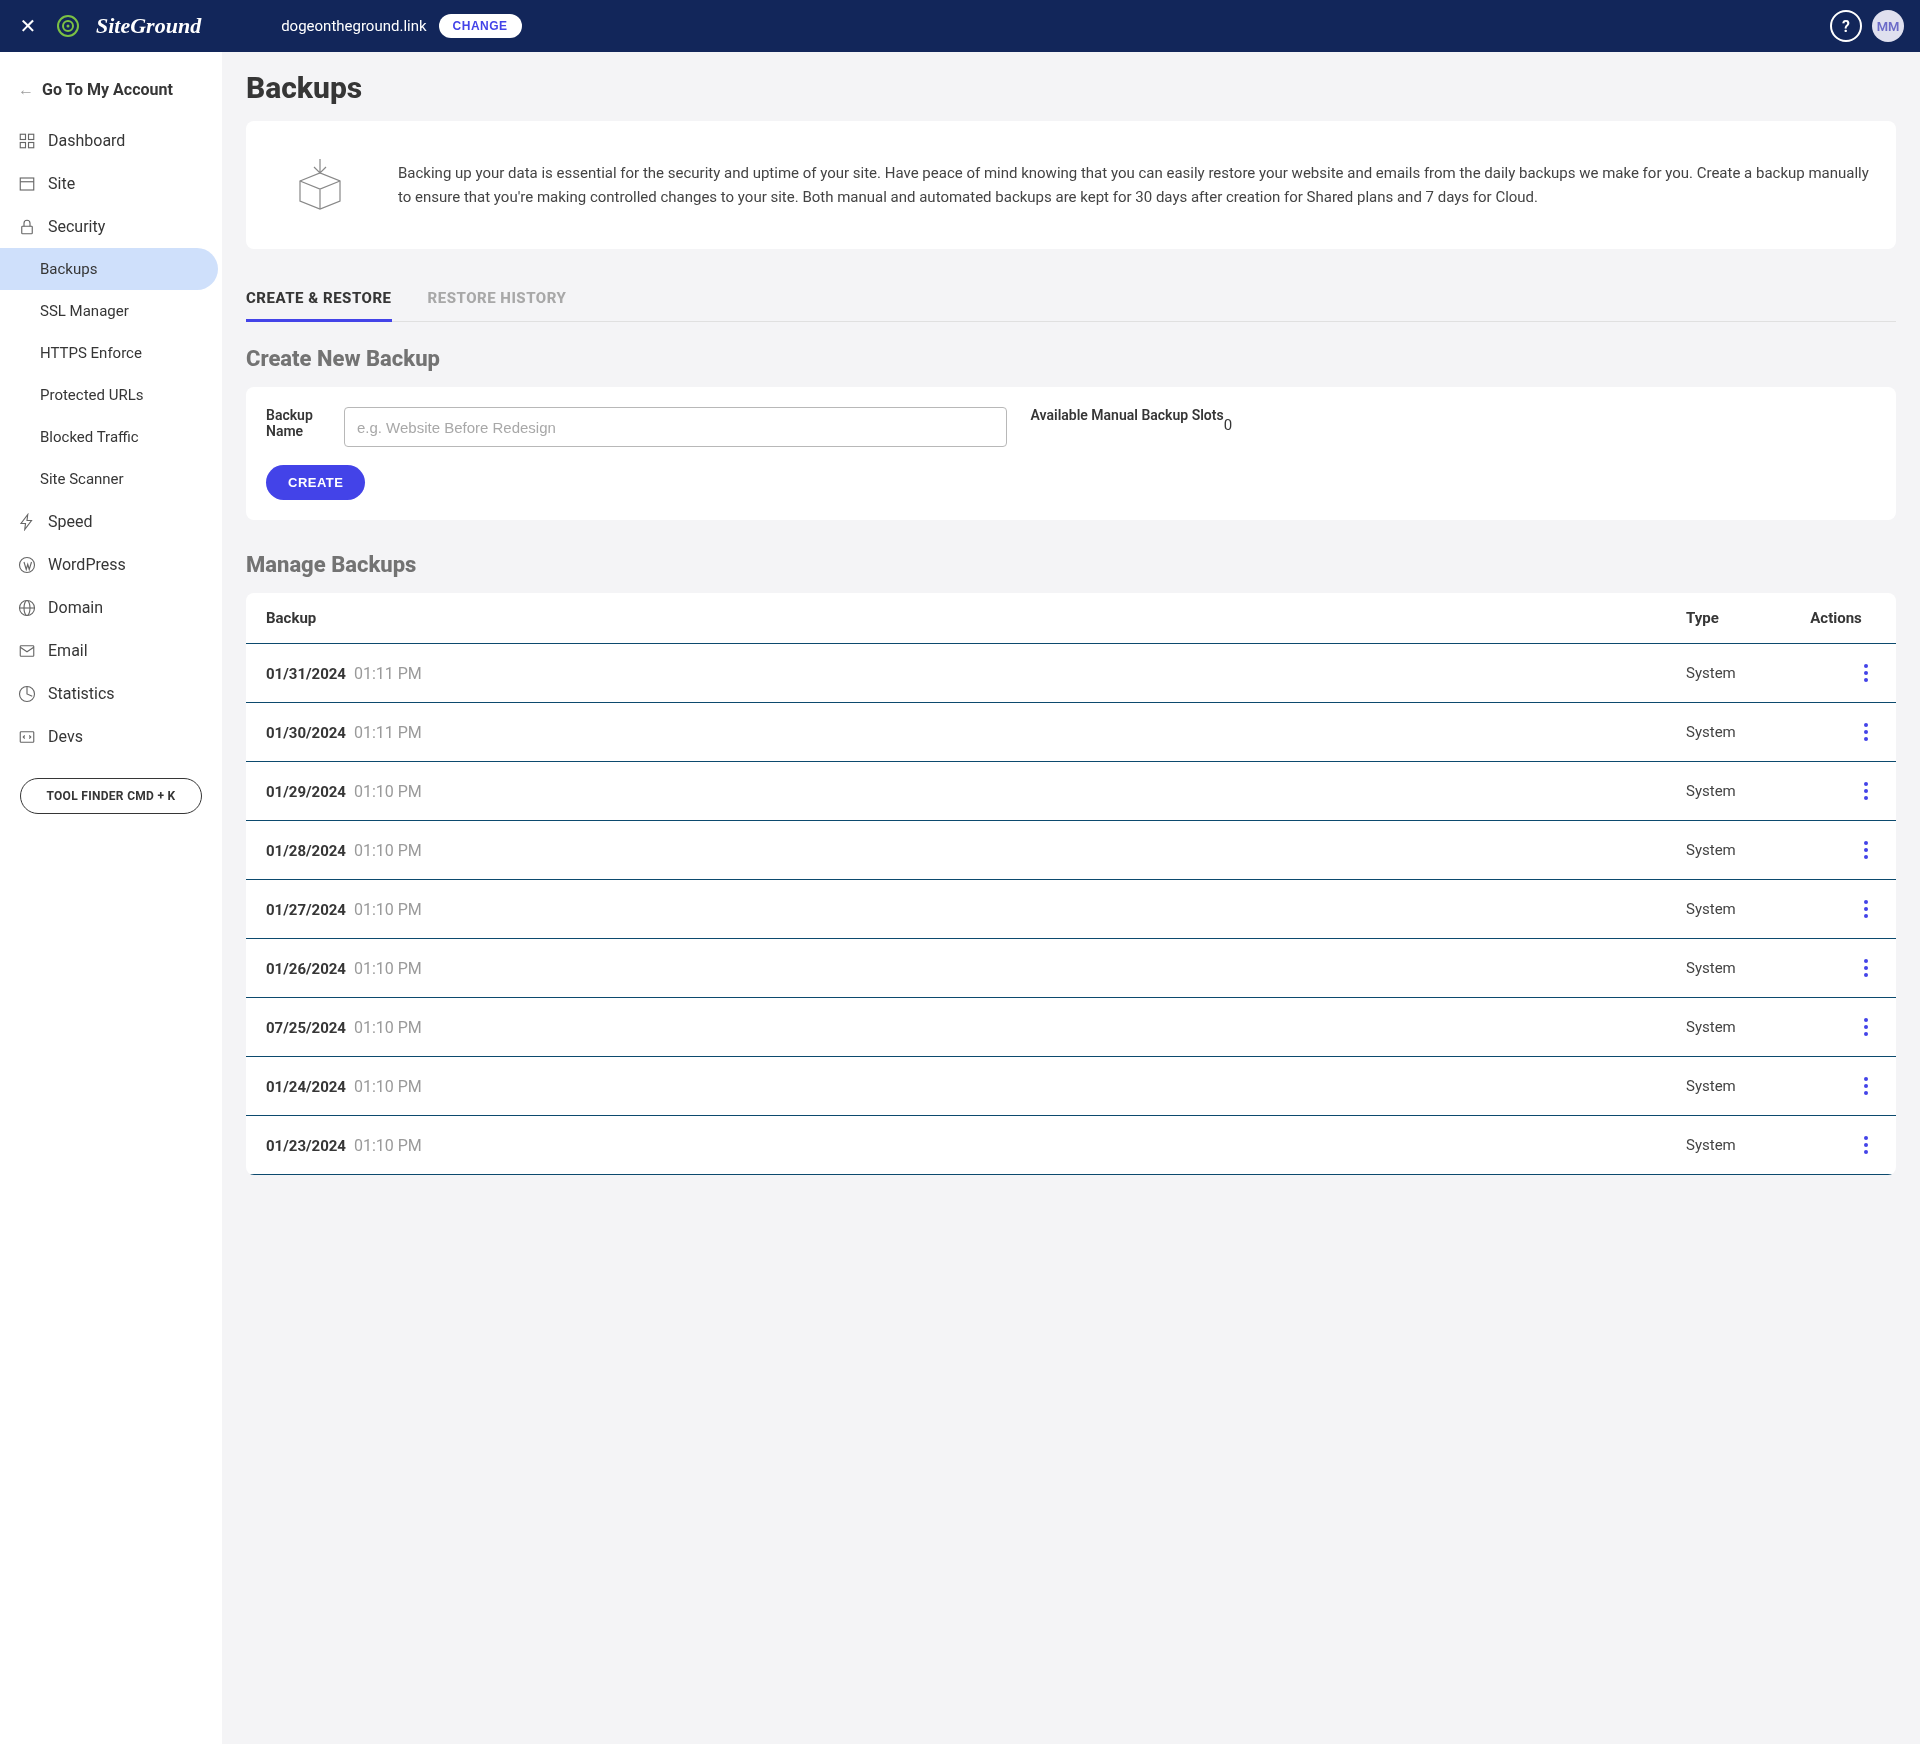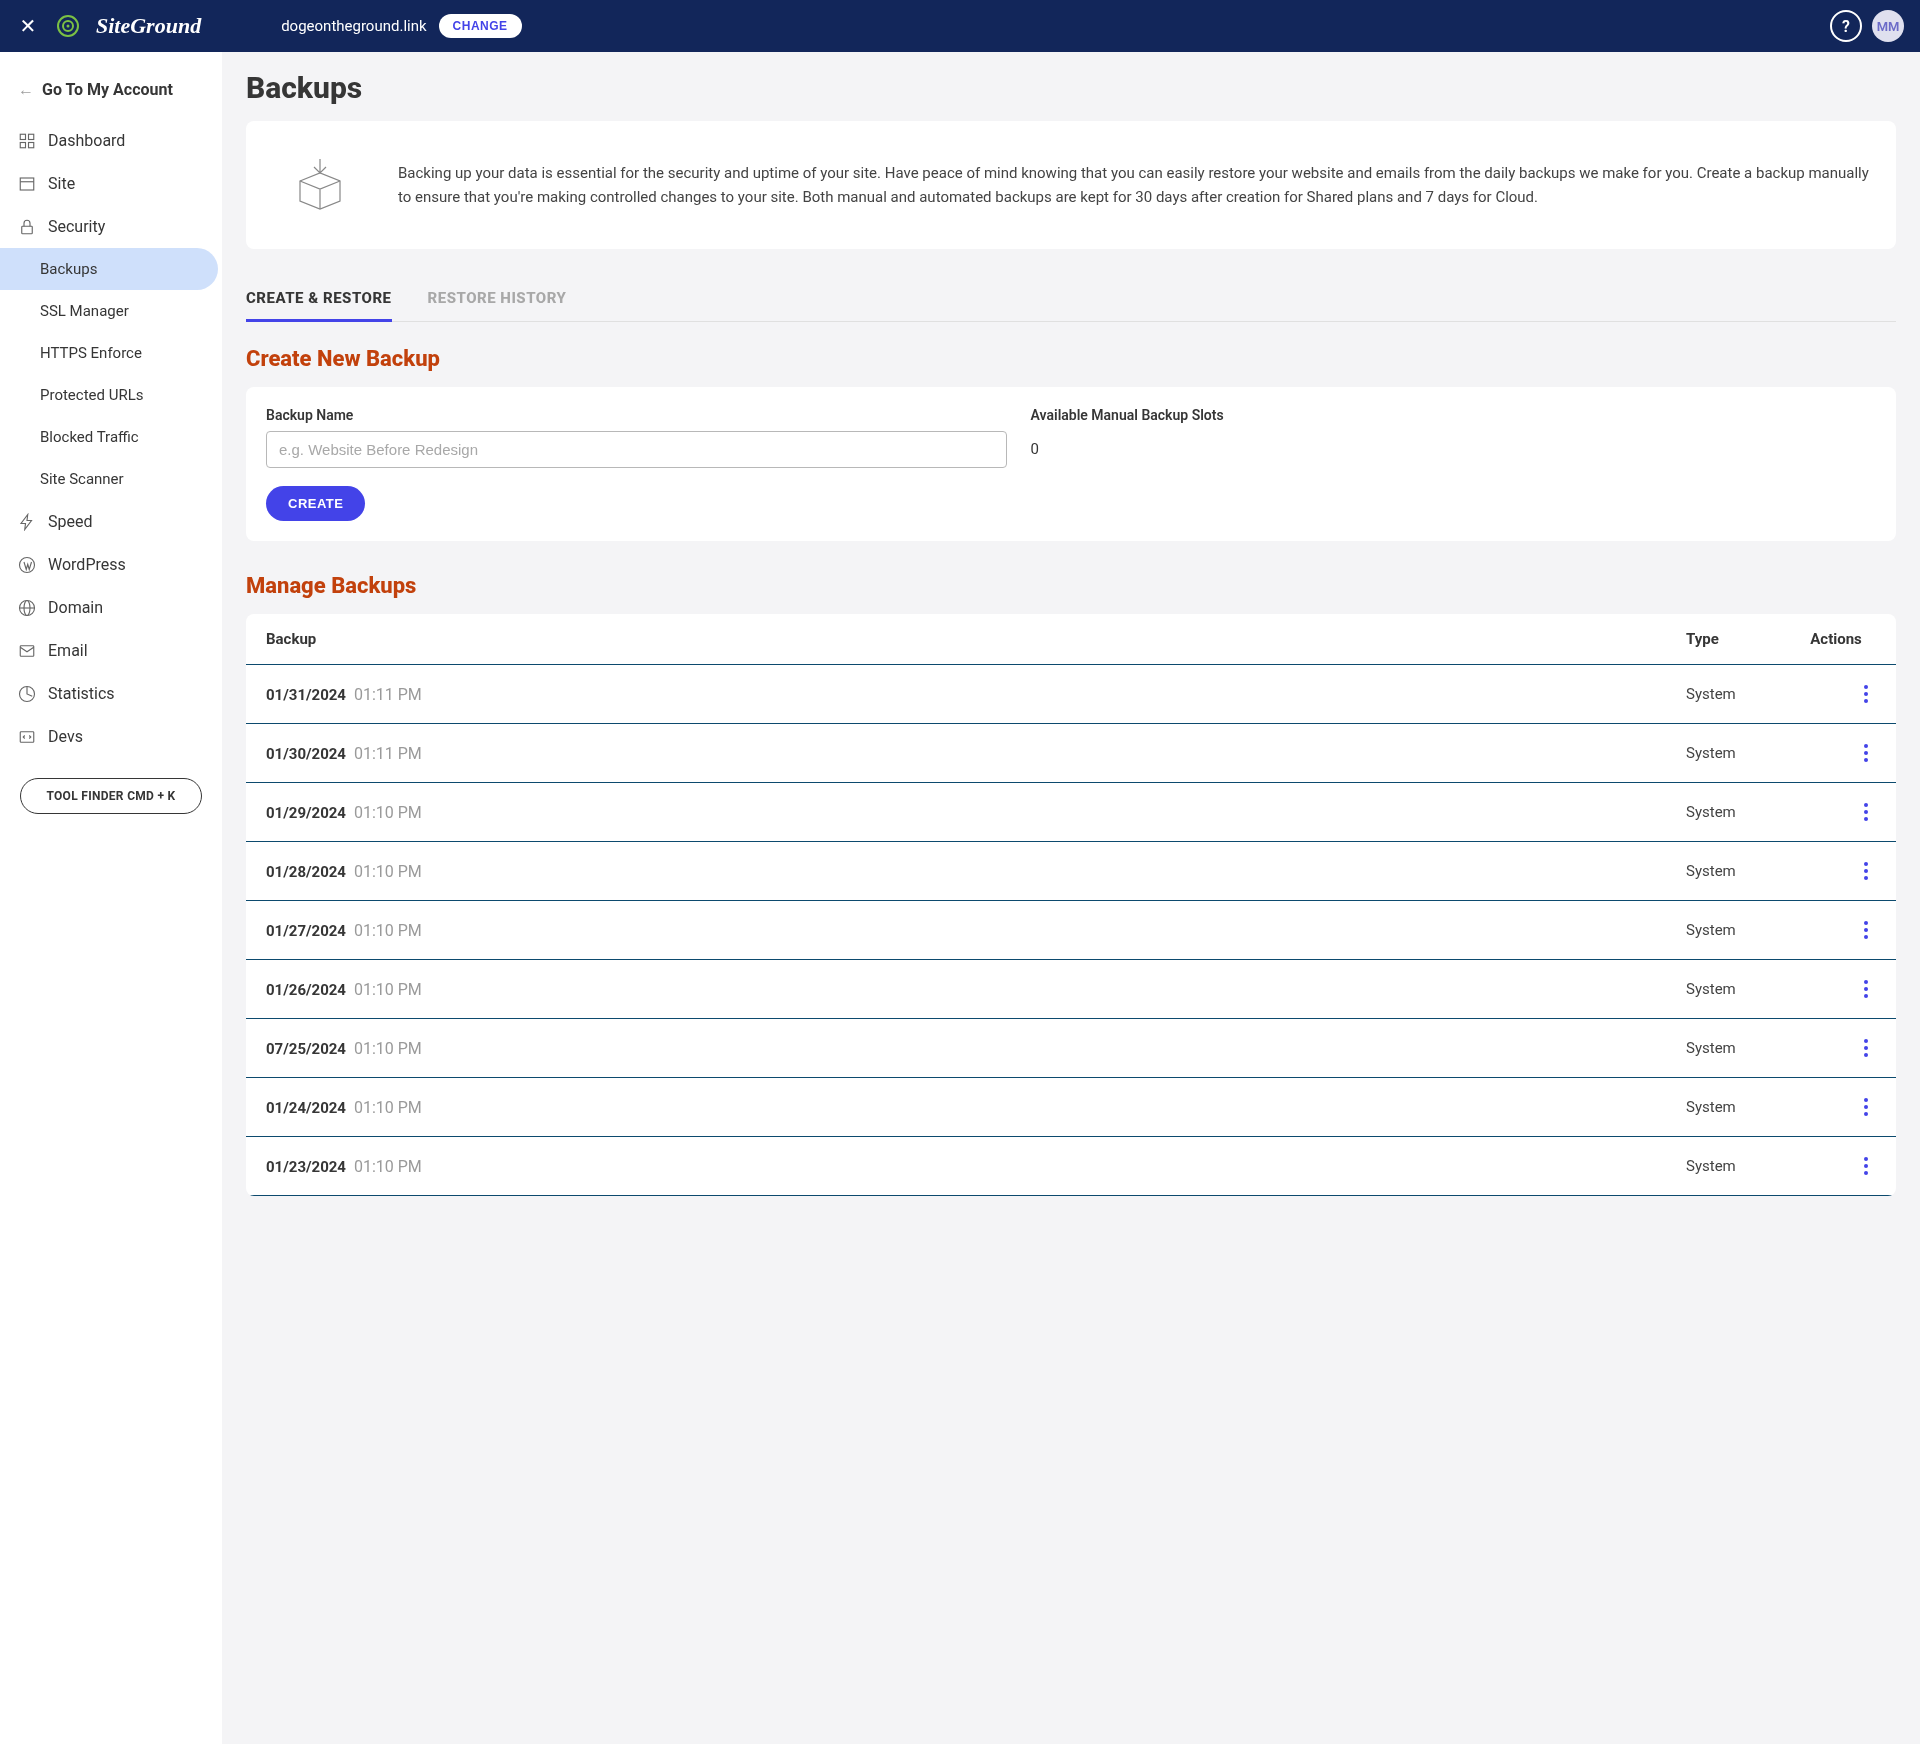"Create New Backup" .section-title { color: #c2410c -> #737373 }
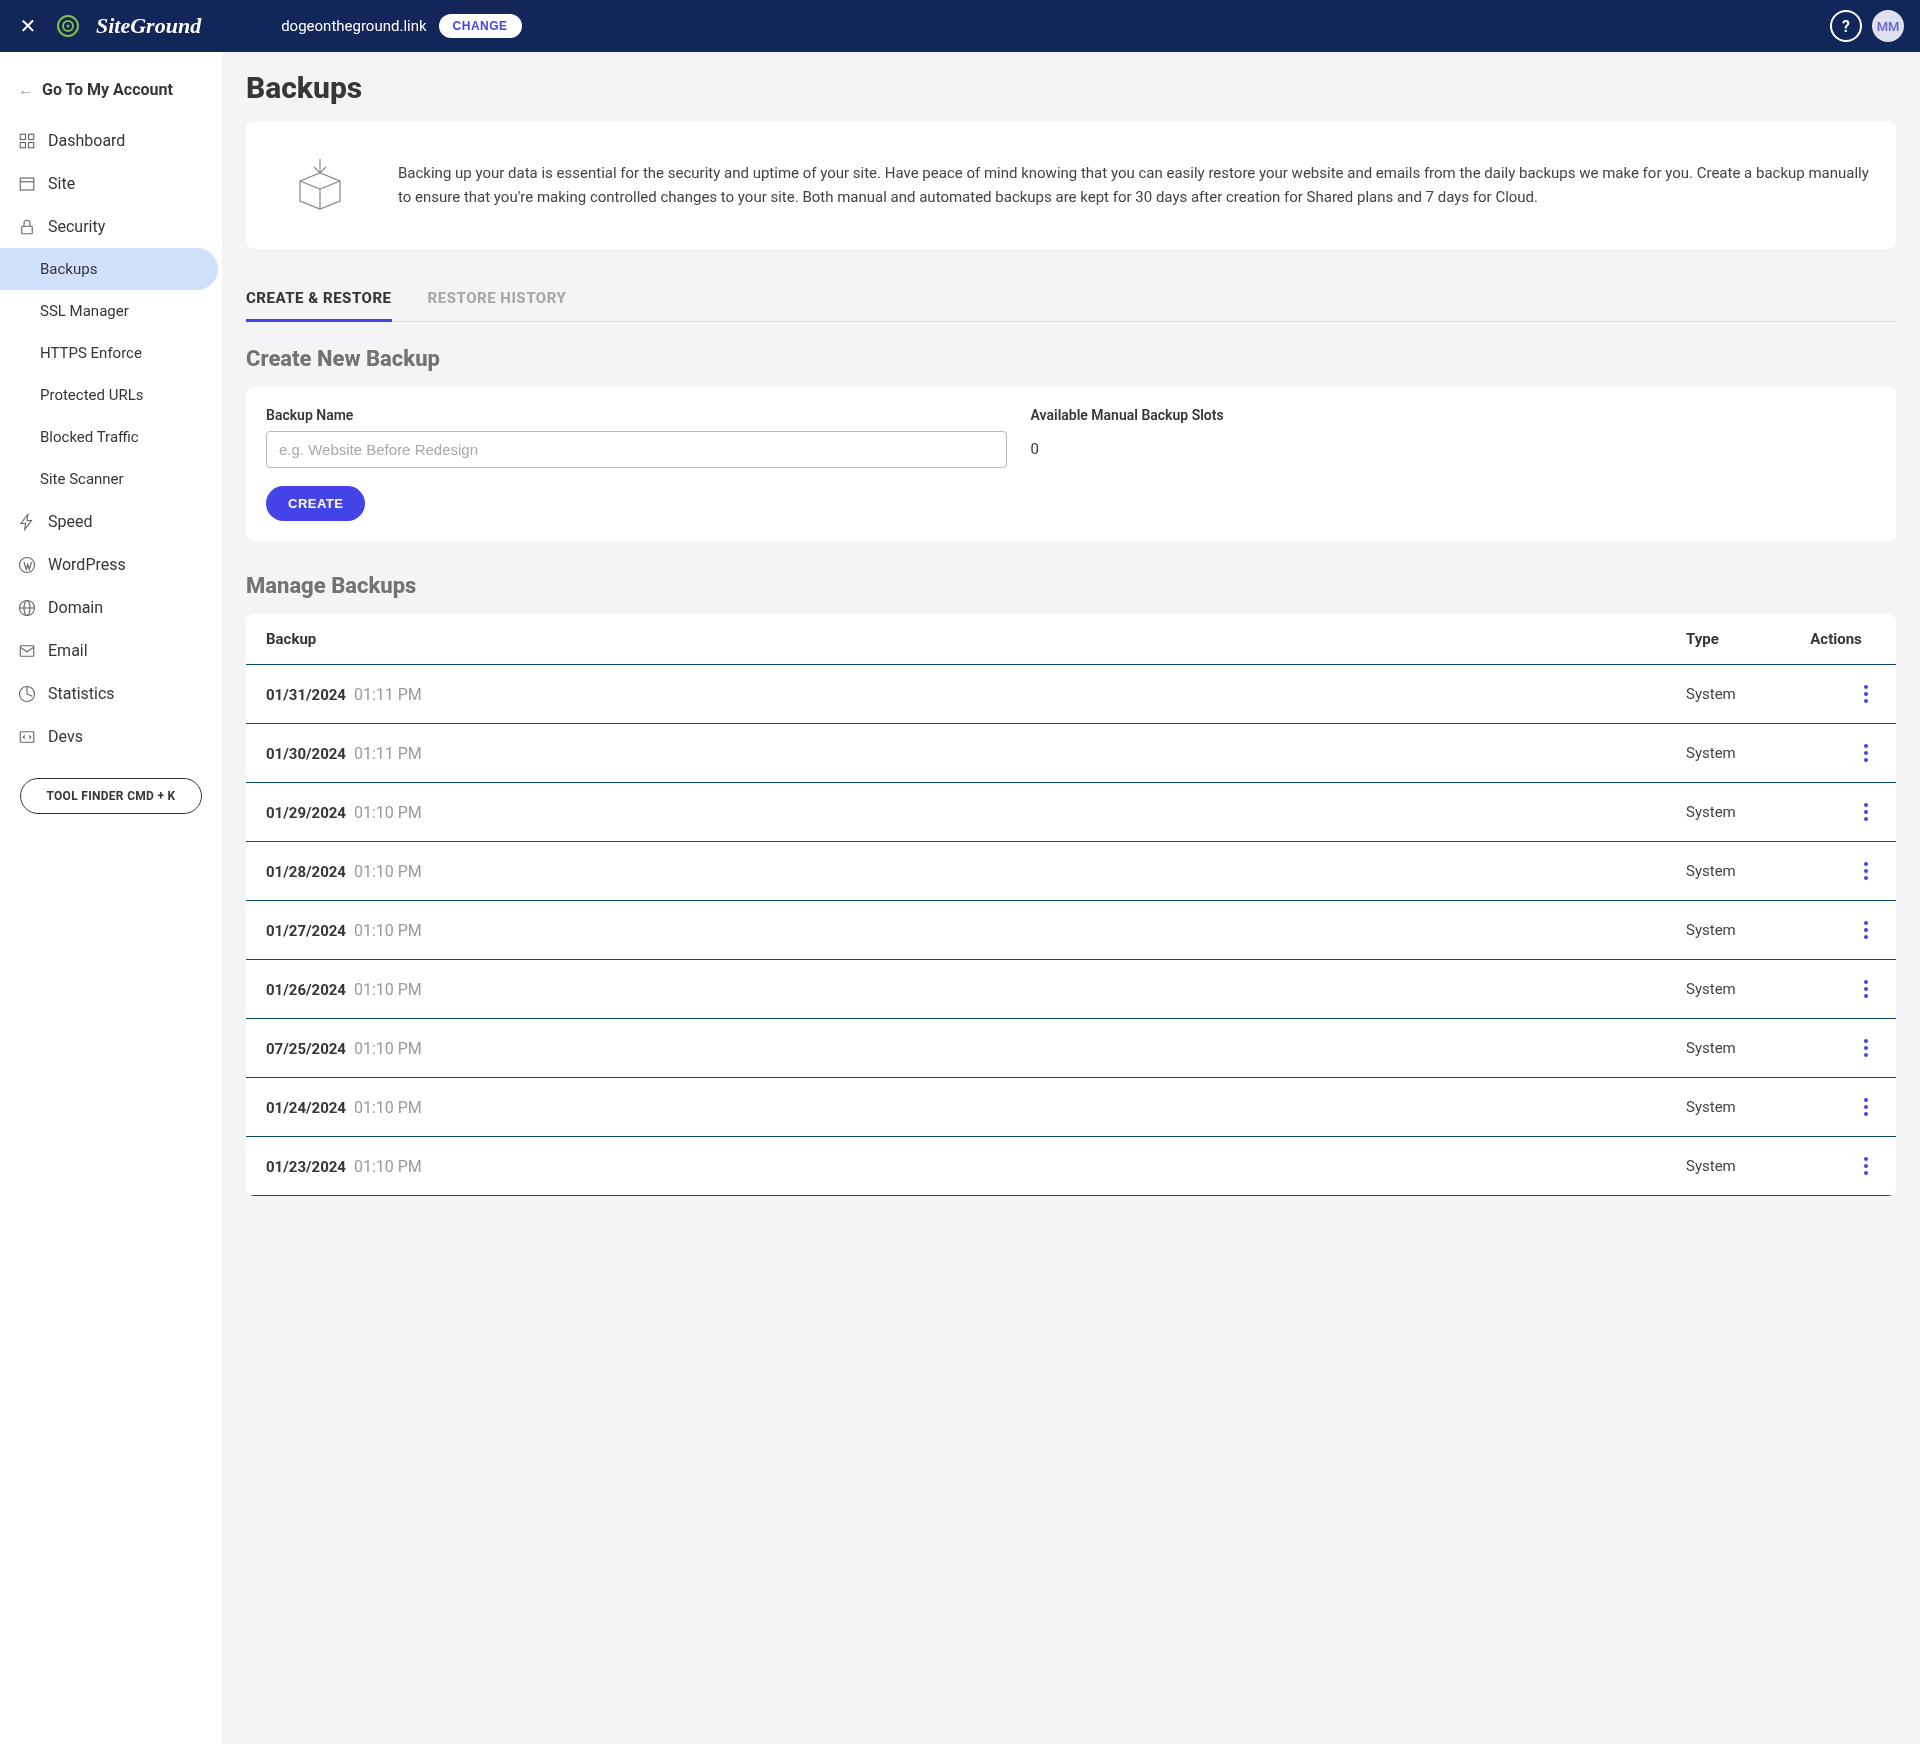"Backup Name" .form-group { flex-direction: column -> none }
